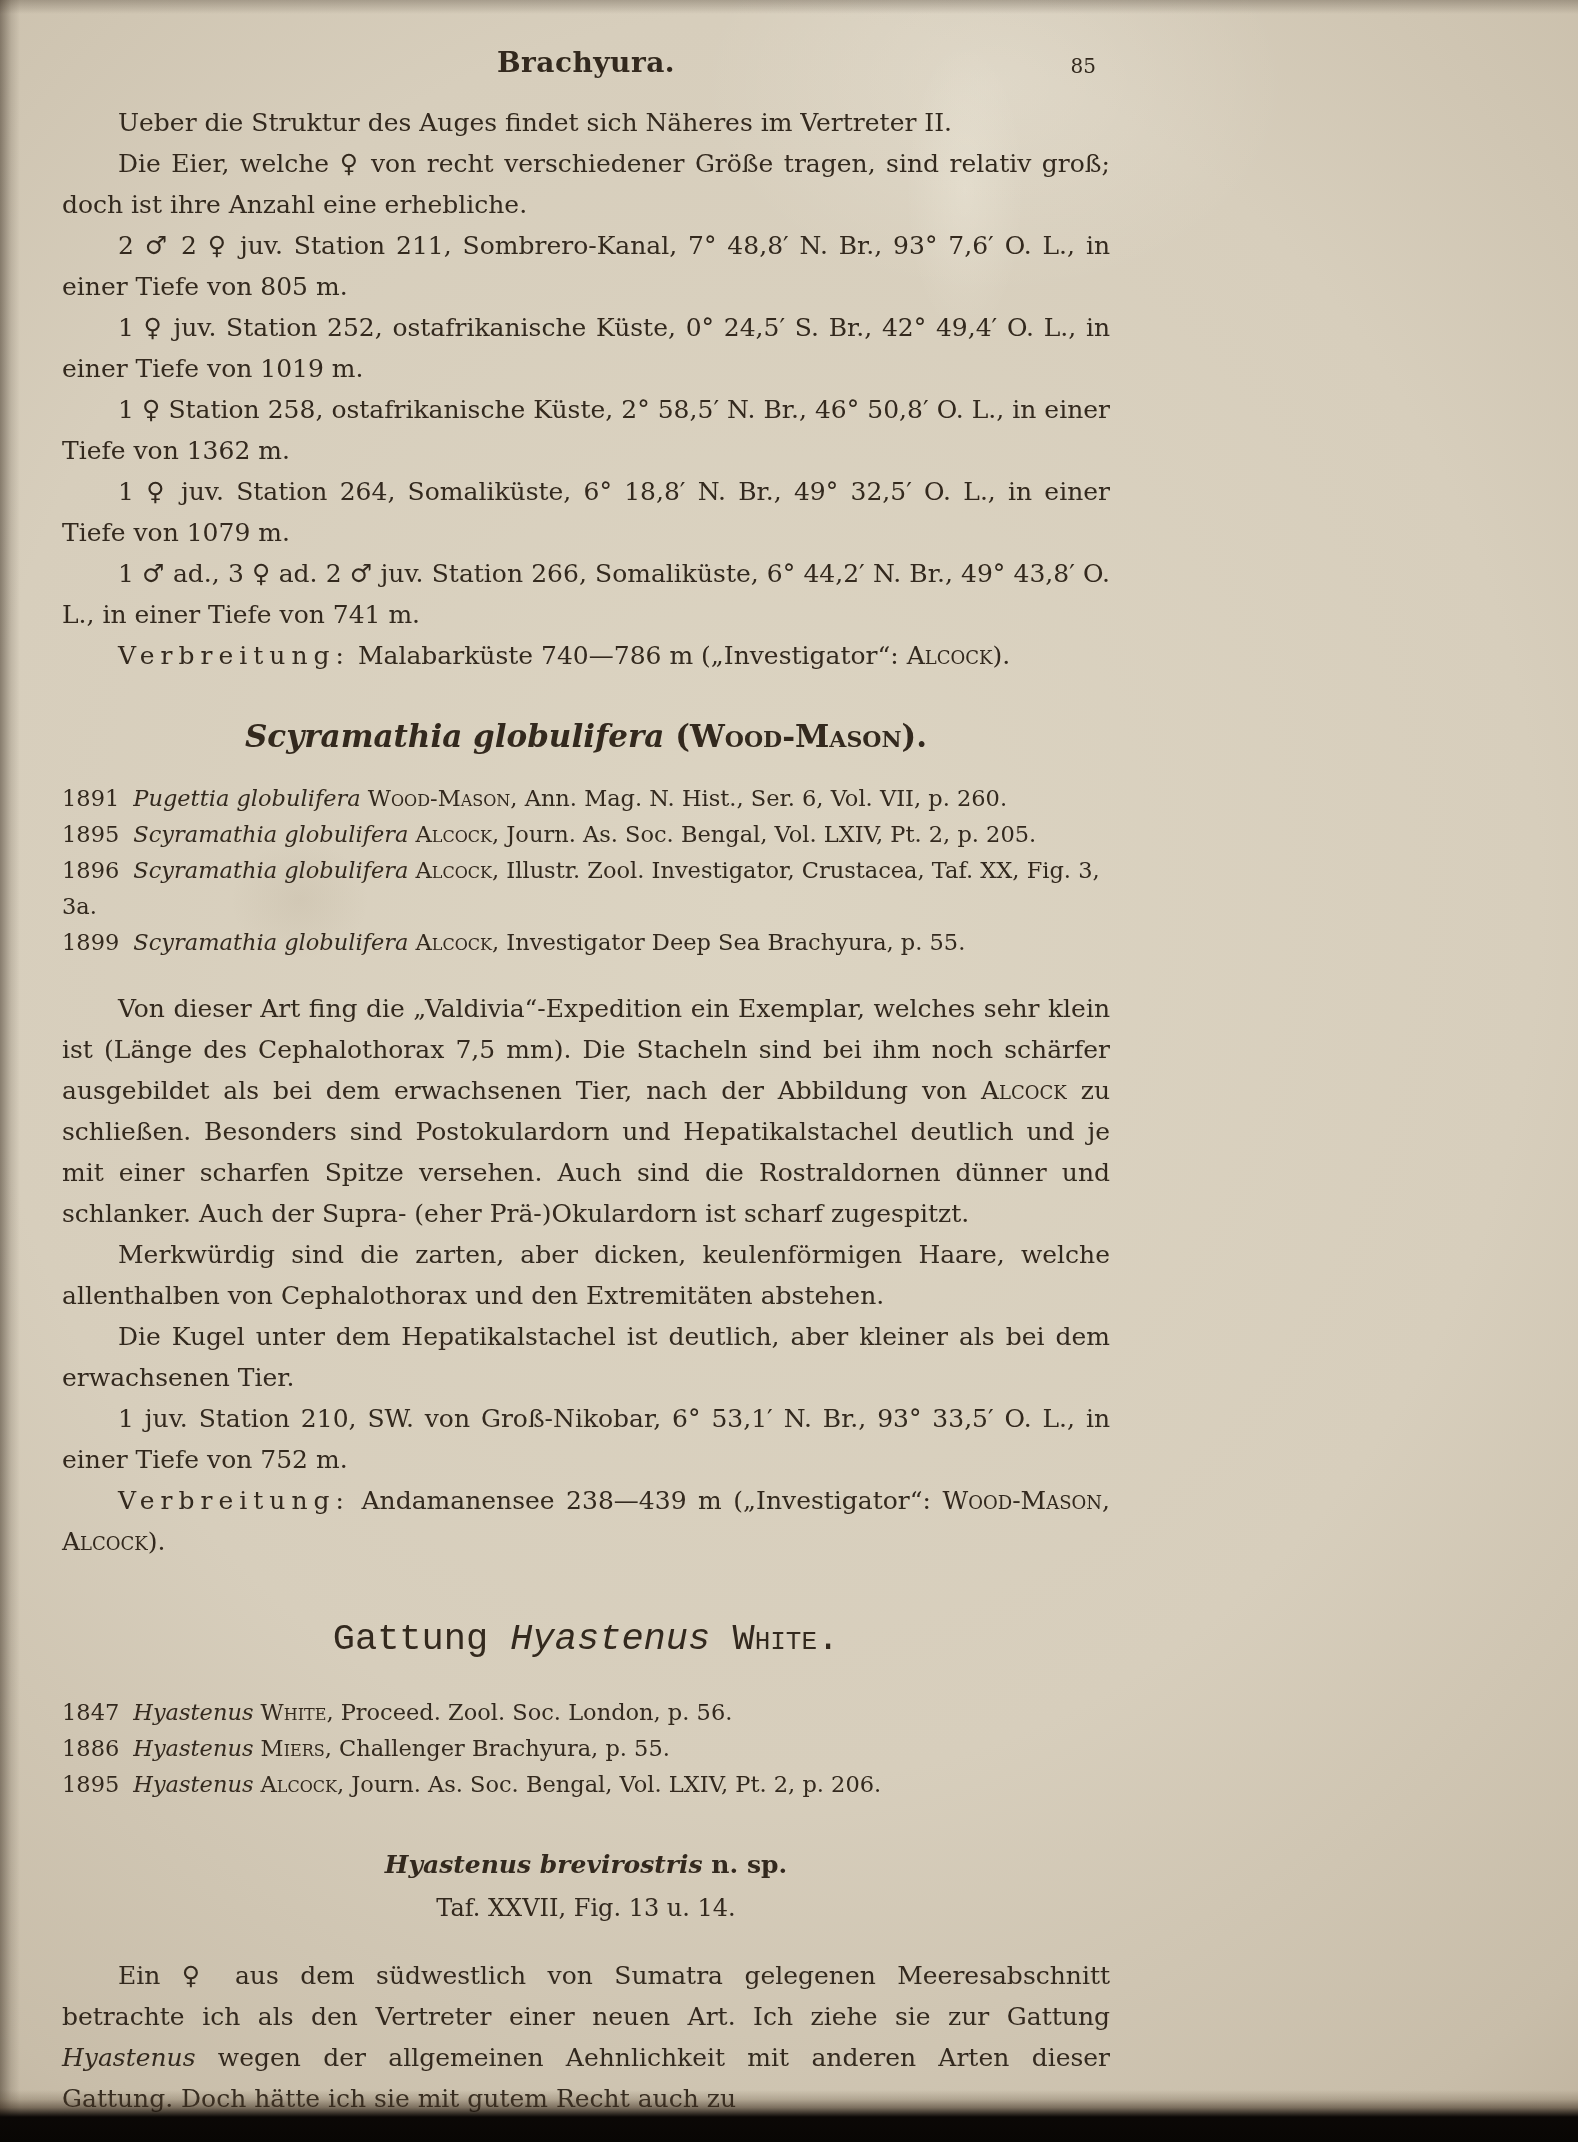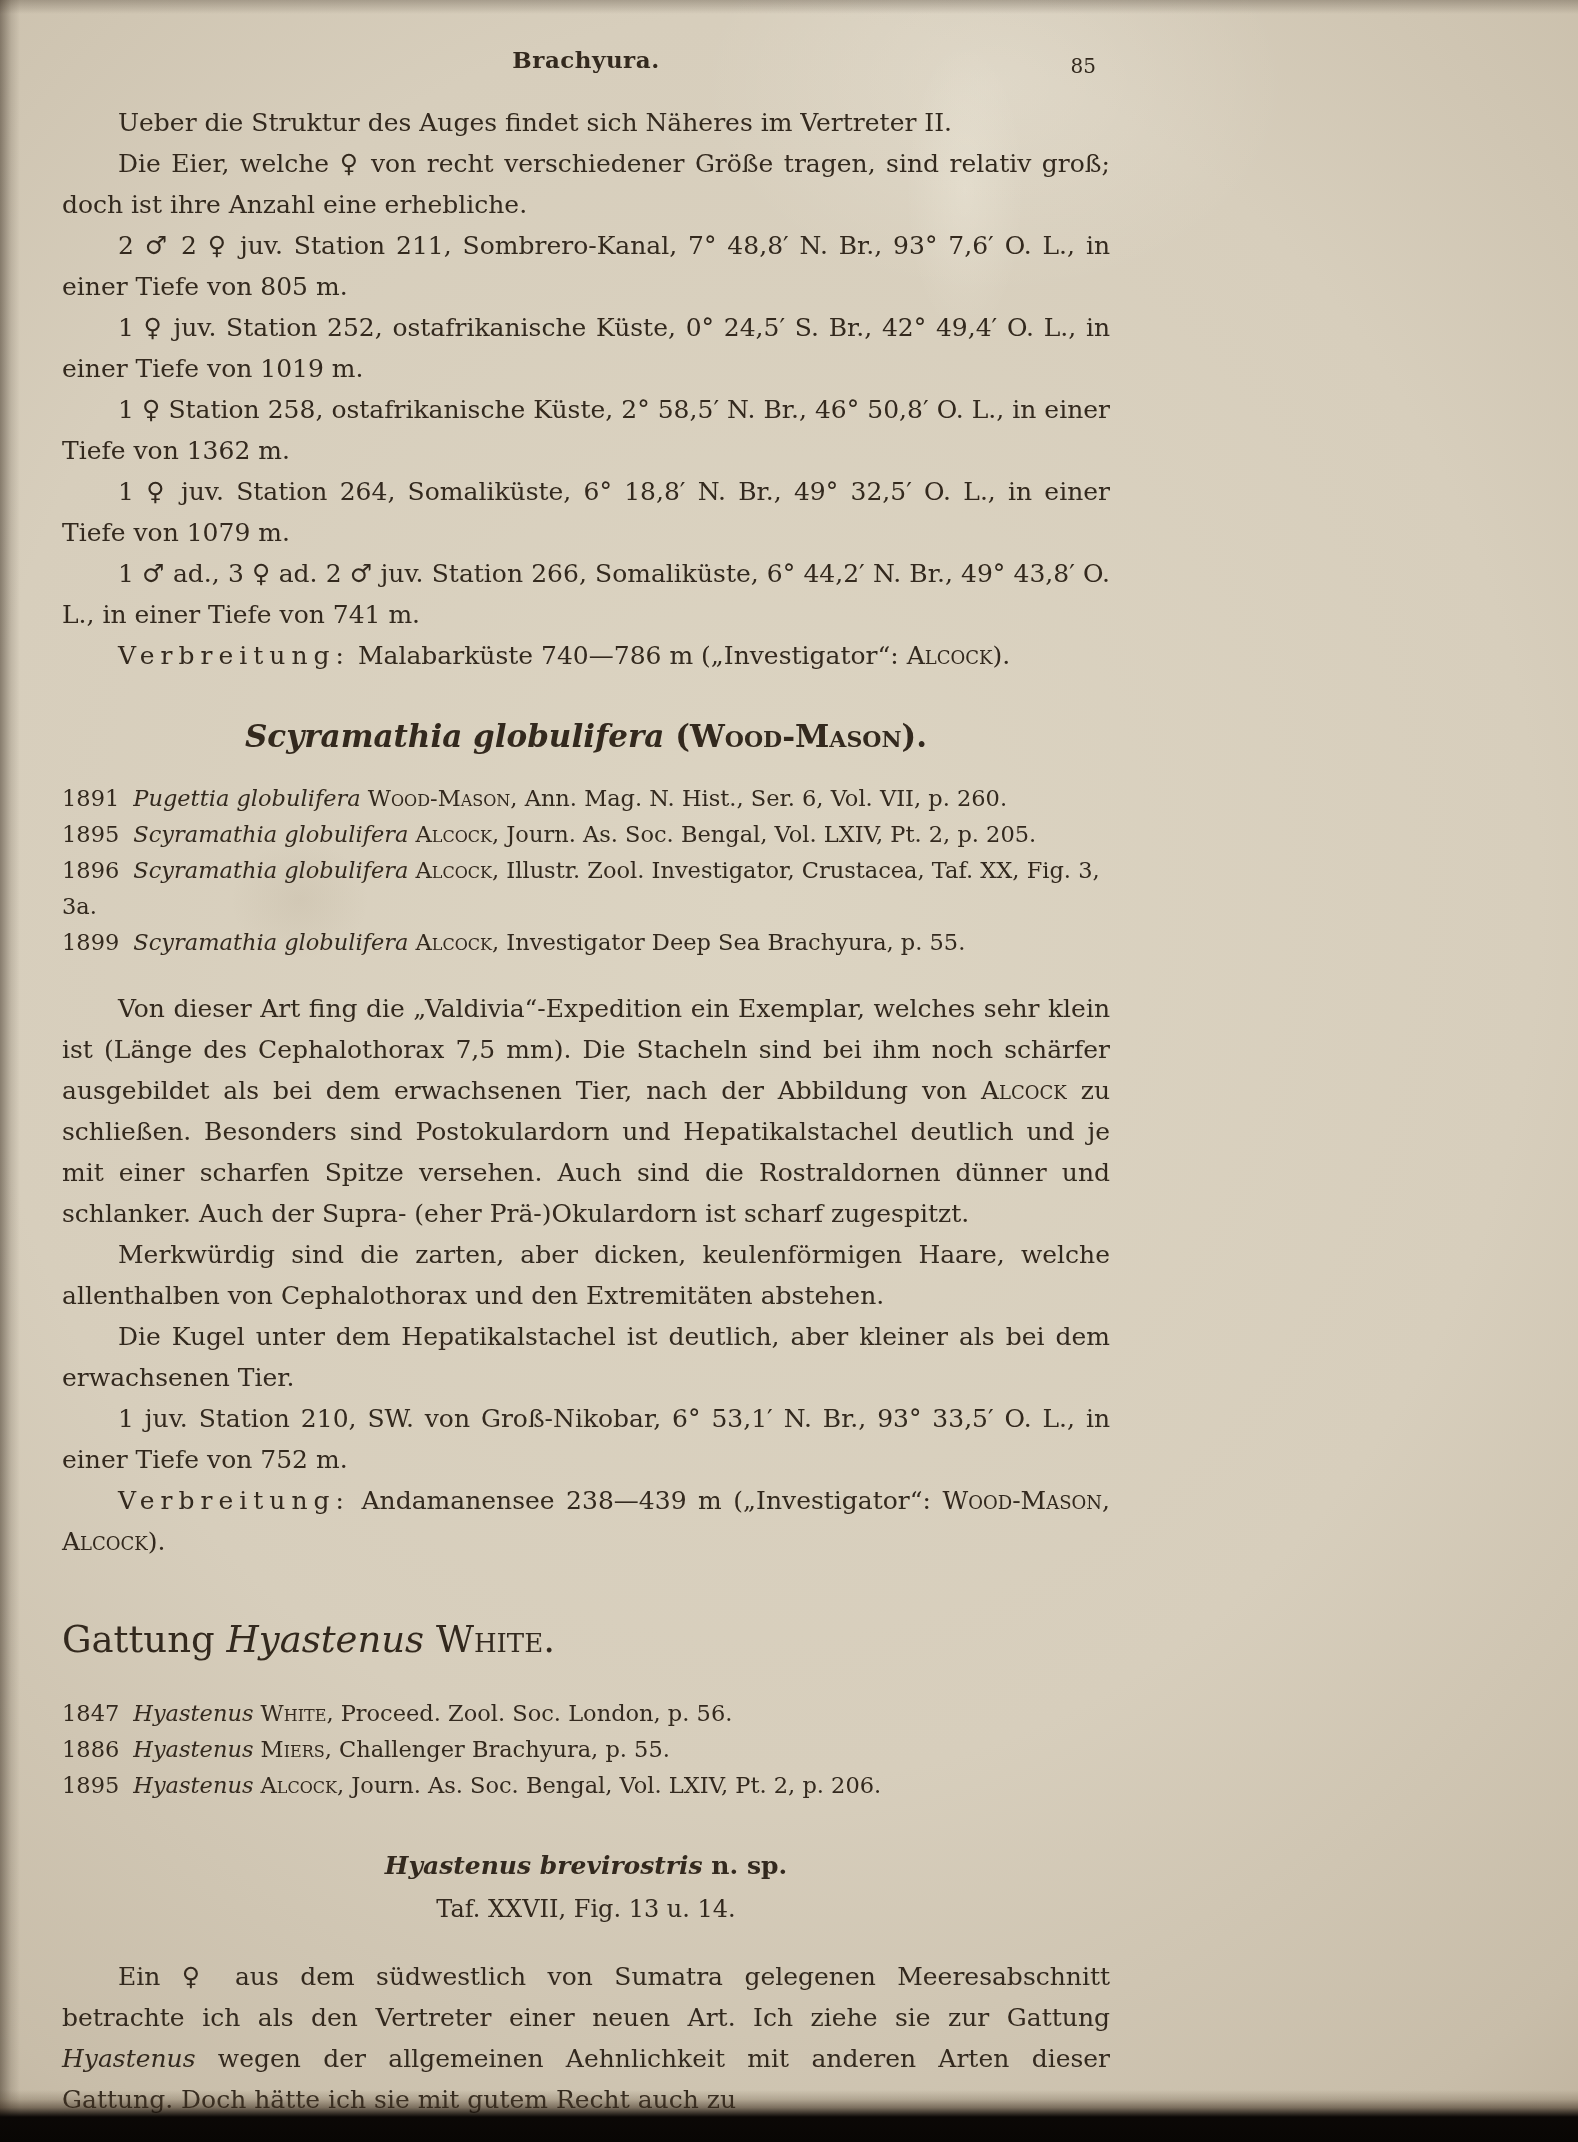"Brachyura." .rh-title { font-size: 23px -> 28px }
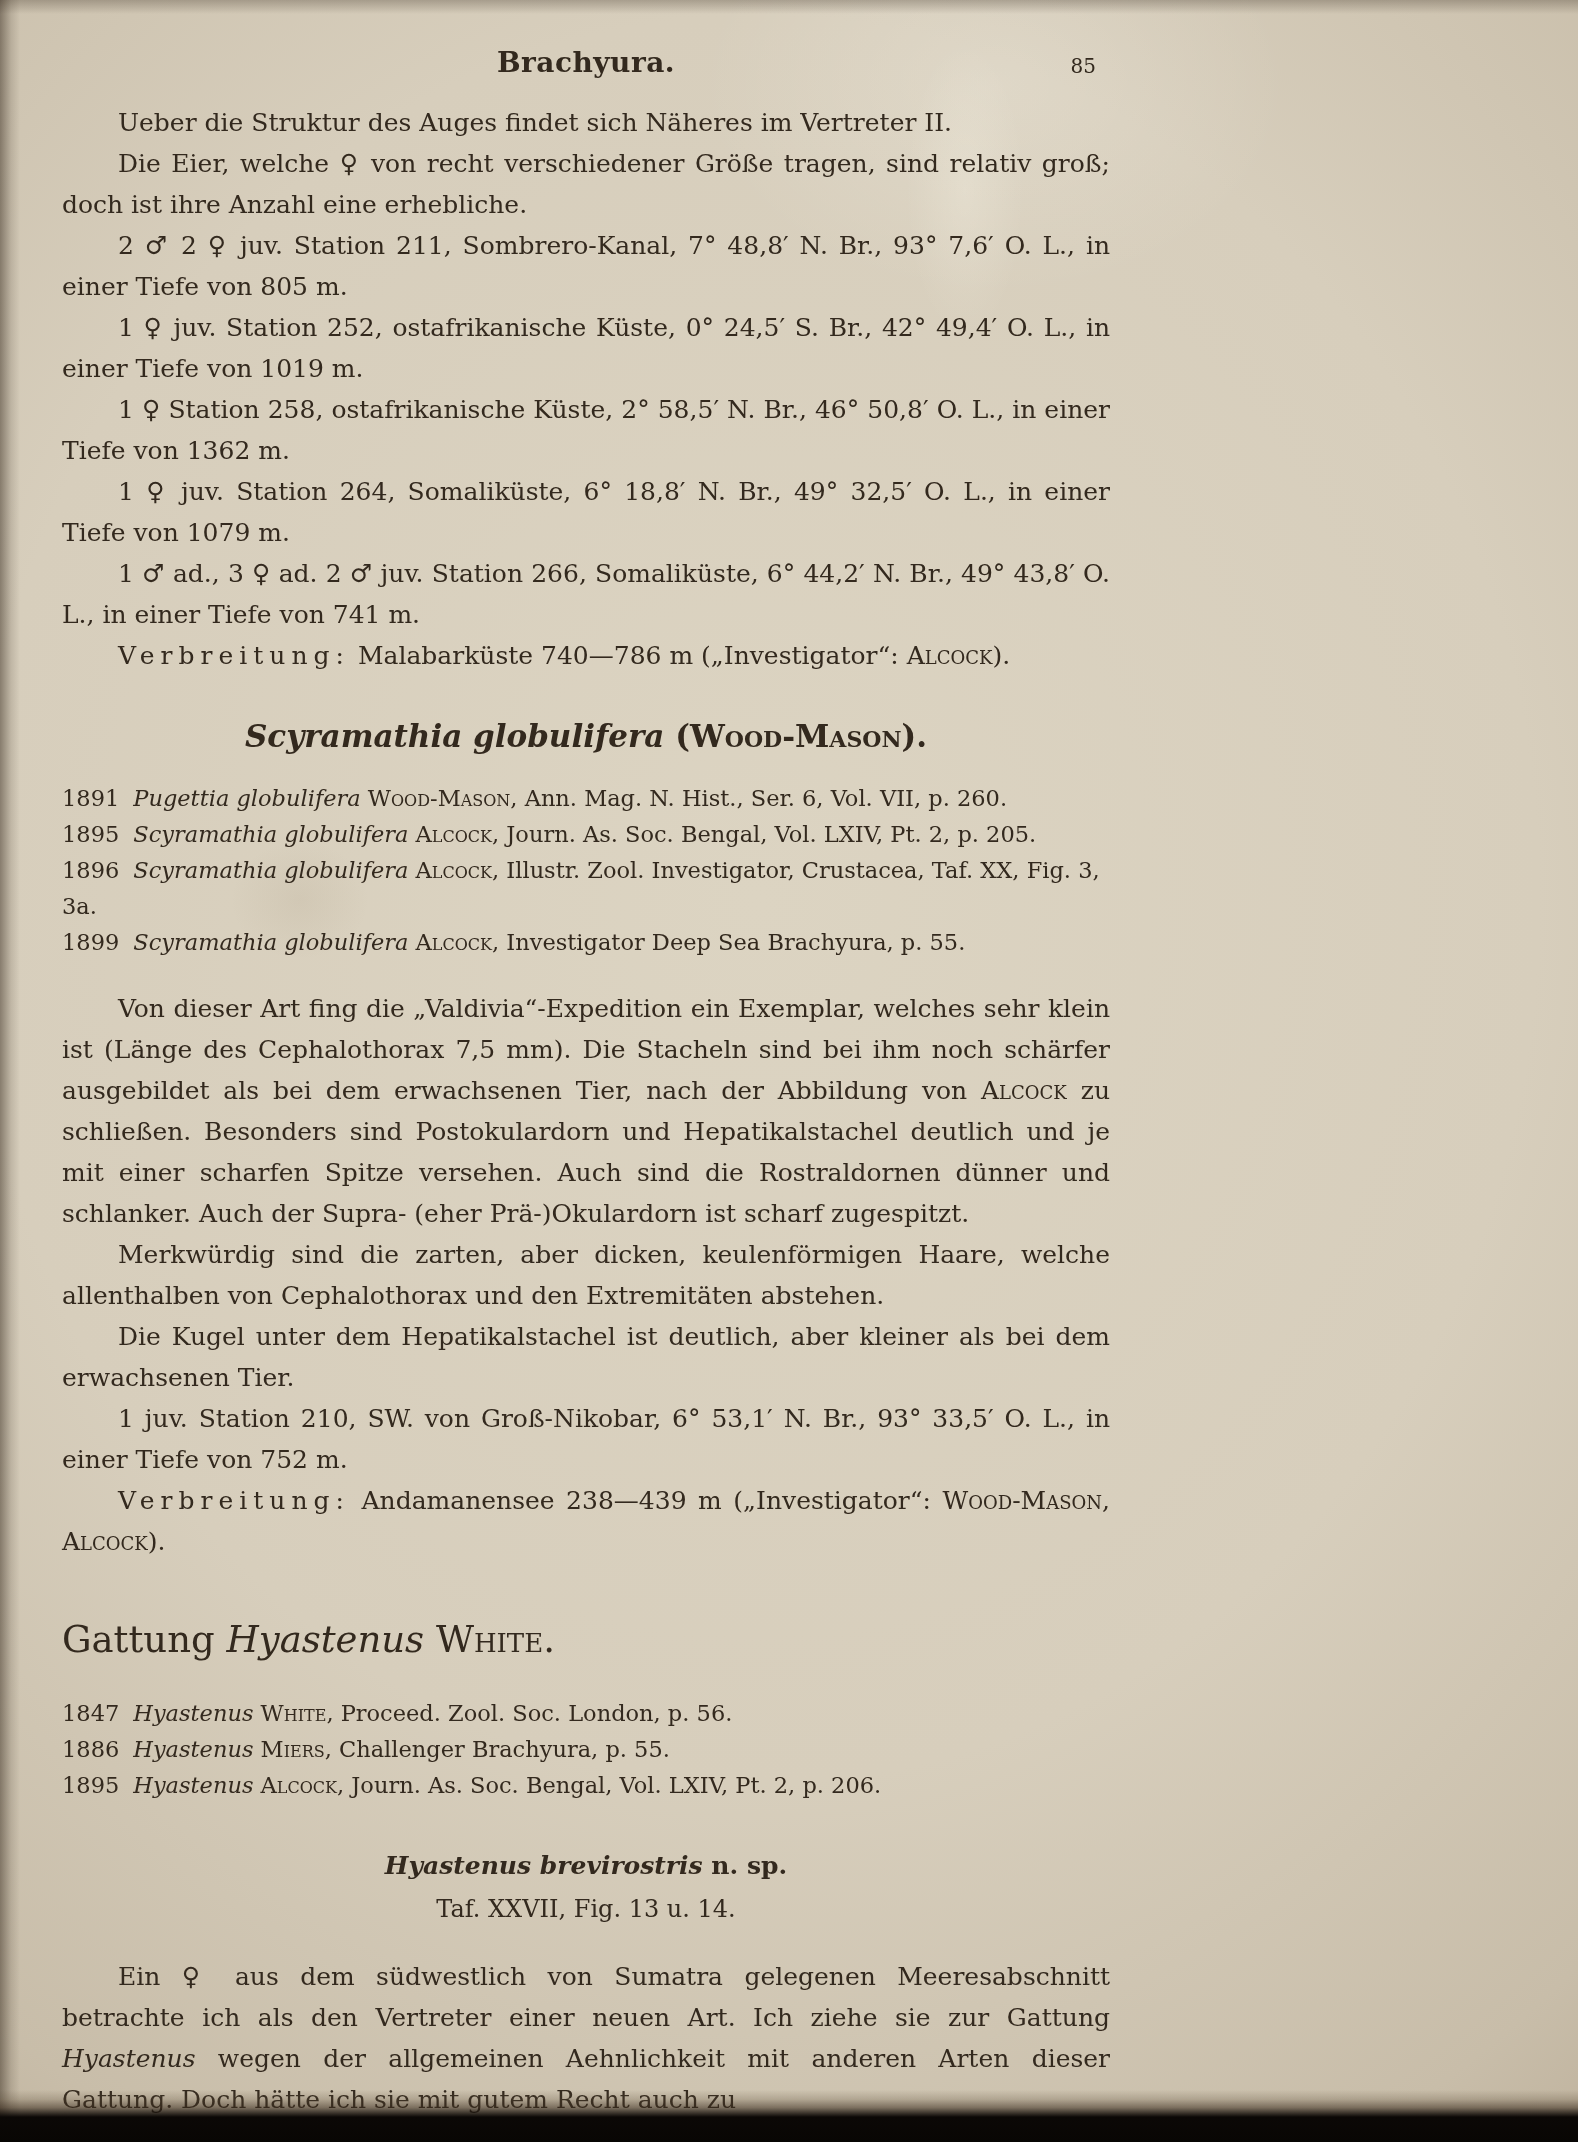"Gattung Hyastenus White." .genus-head { font-family: none -> Liberation Mono, monospace; text-align: left -> center }
